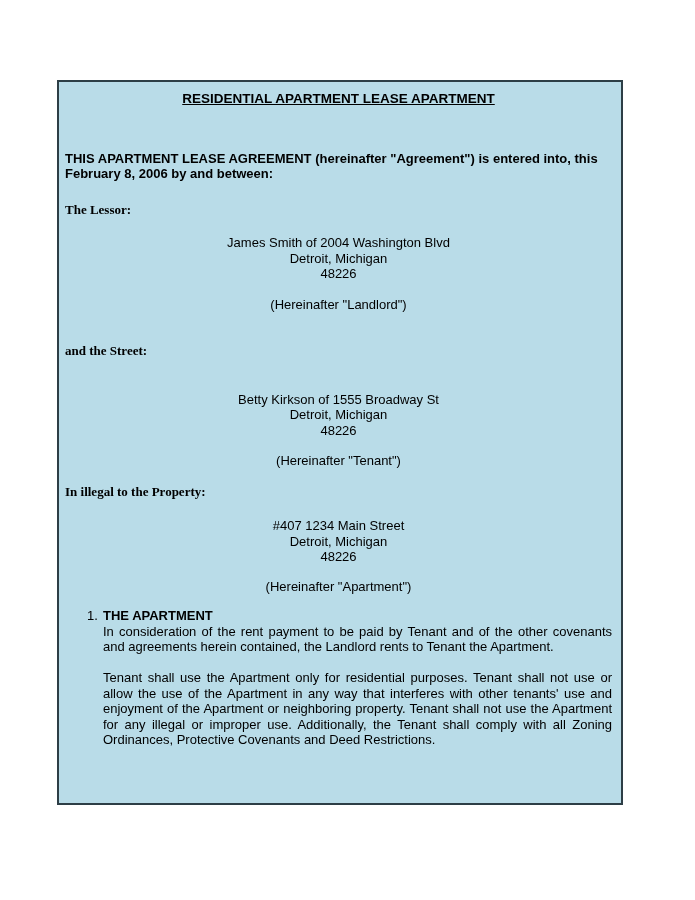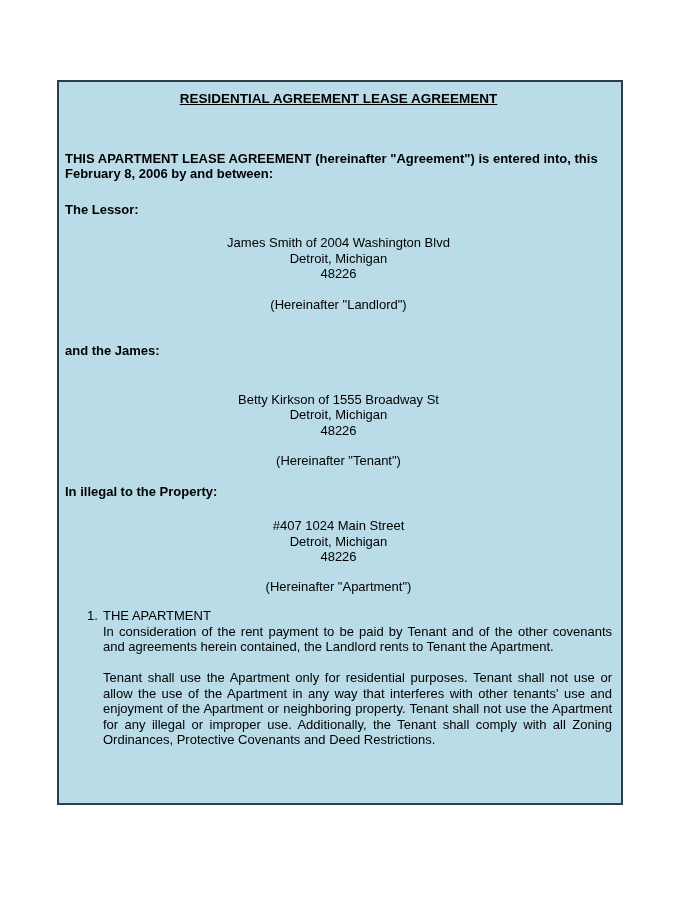"RESIDENTIAL AGREEMENT LEASE AGREEMENT" p.doc-title { text: AGREEMENT LEASE AGREEMENT -> APARTMENT LEASE APARTMENT }
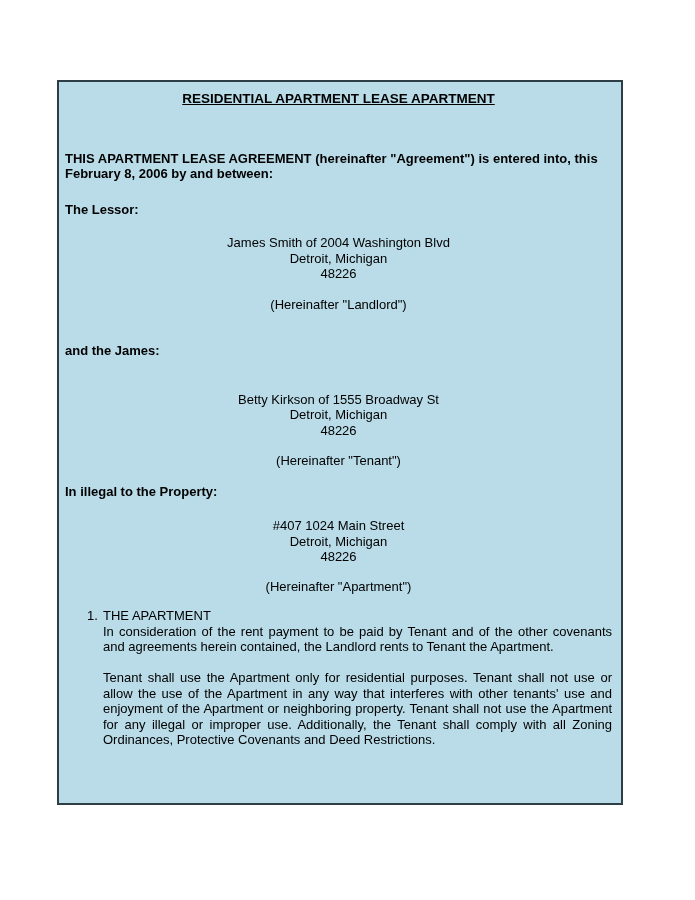"The Lessor:" .party-label { font-family: none -> Liberation Serif, serif }
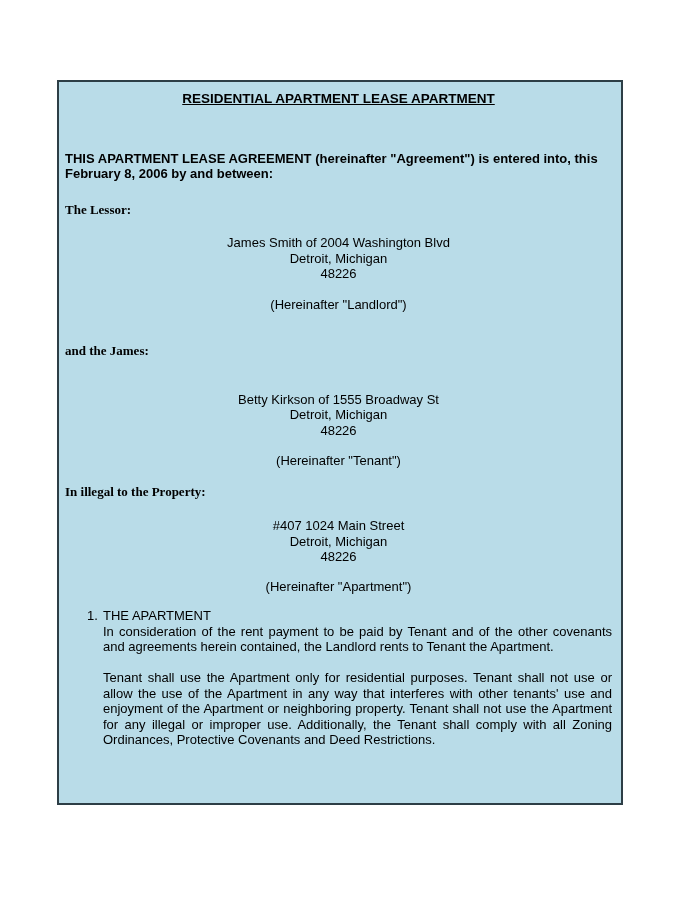"and the James:" p.party-label { text: James -> Street }
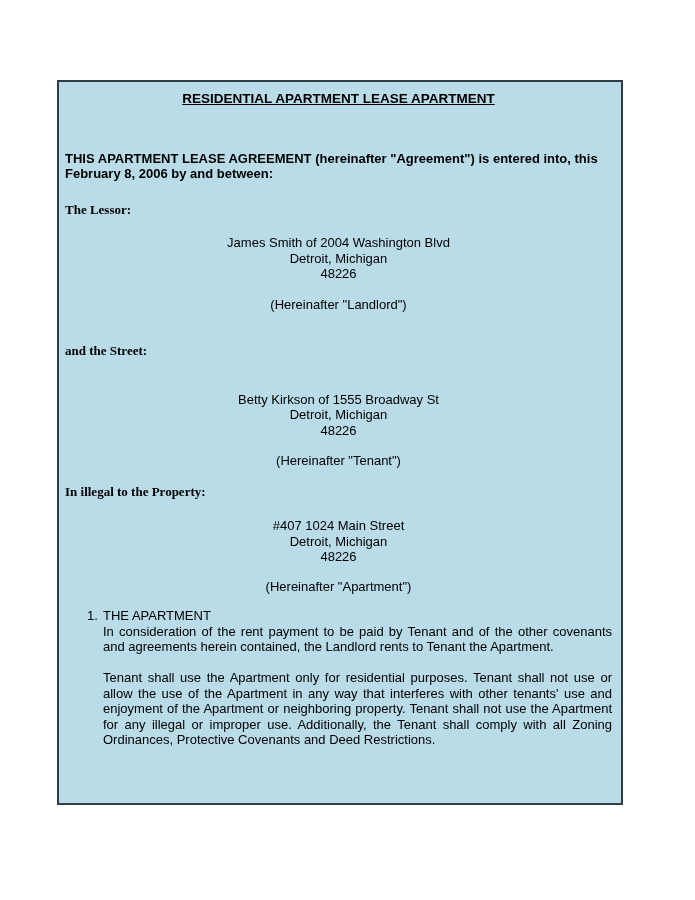"#407 1024 Main Street" p { text: 1024 -> 1234 }
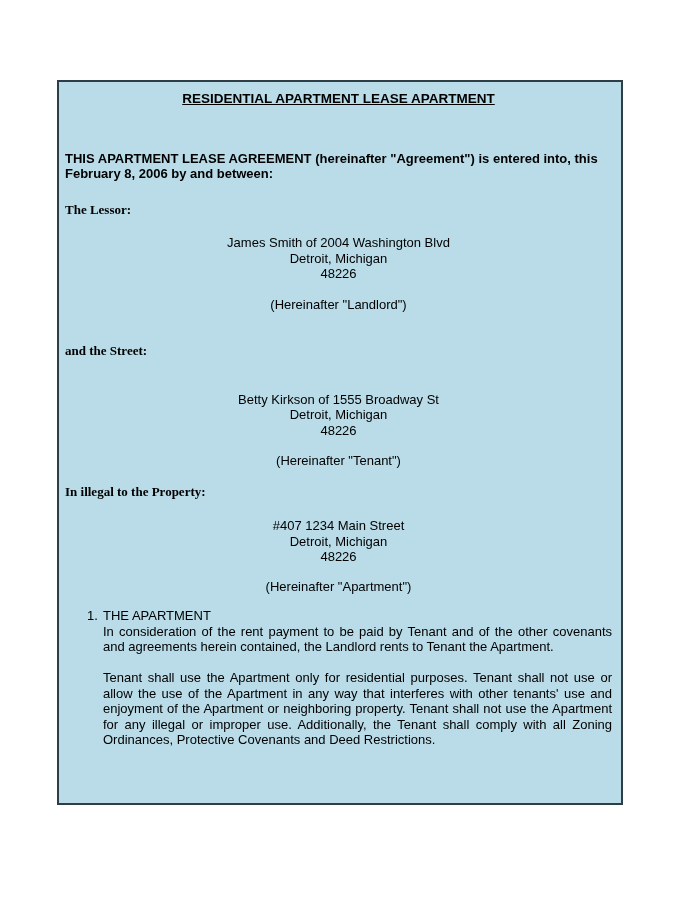"THE APARTMENT" .section-heading { font-weight: normal -> bold }
